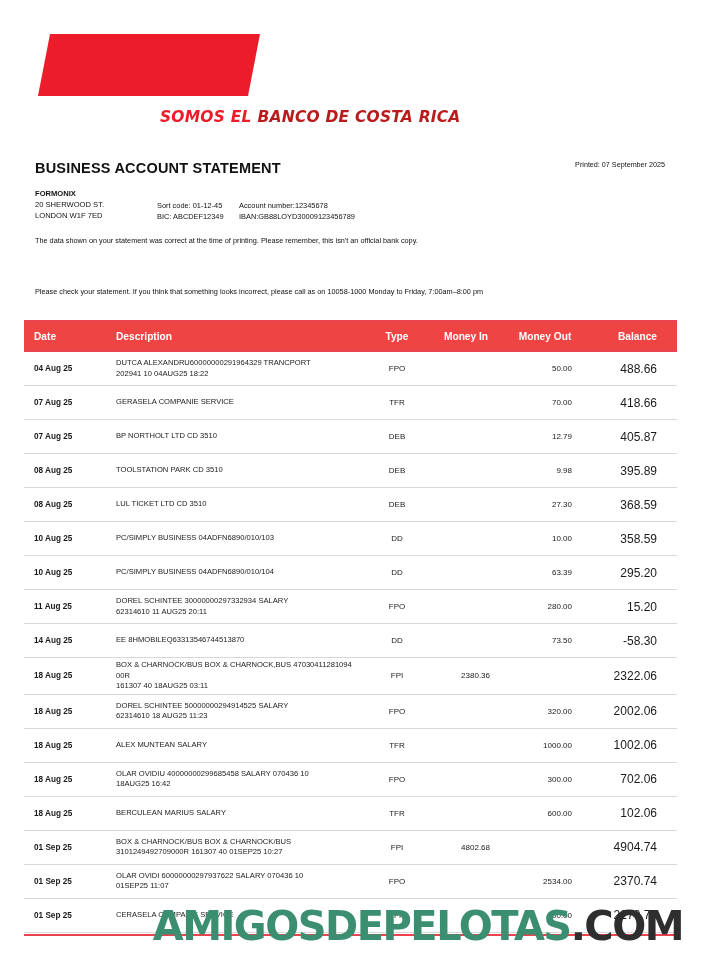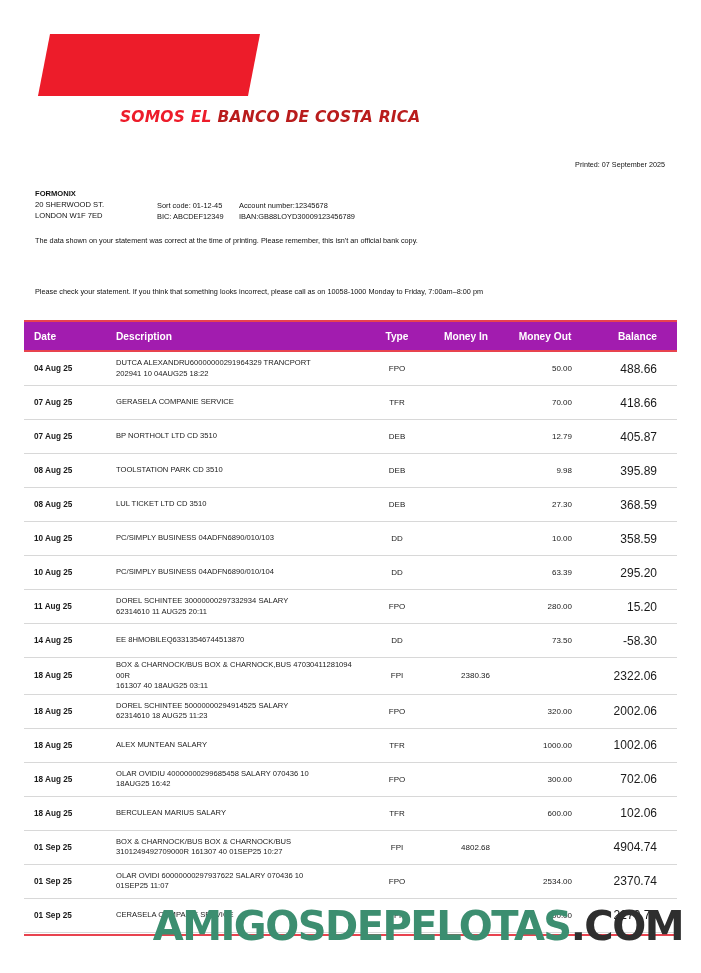"SOMOS EL" .tag-red { margin-left: none -> 40px }
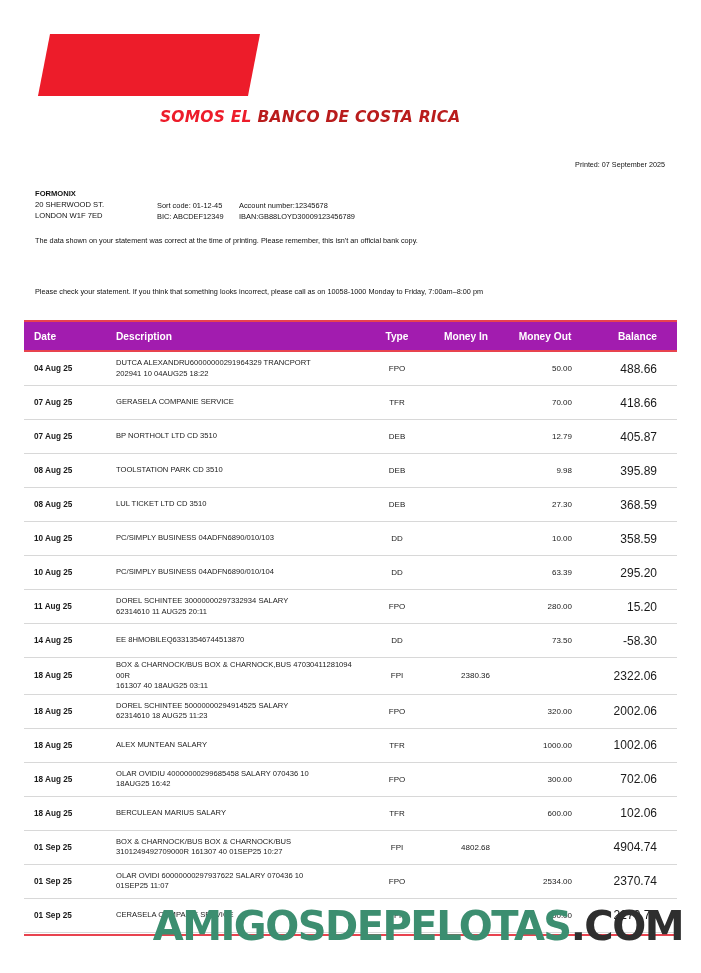"BUSINESS ACCOUNT STATEMENT" div.doc-title { html: none -> <div>BUSINESS ACCOUNT STATEMENT</div> }
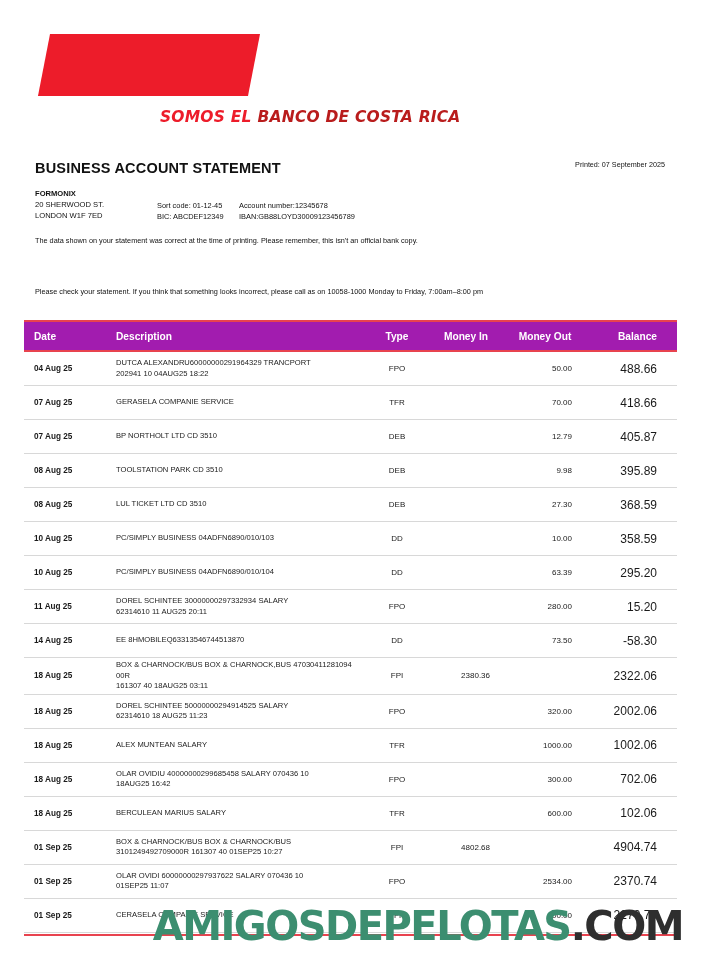"Date" .thead { background: #a21caf -> #ef4444 }
